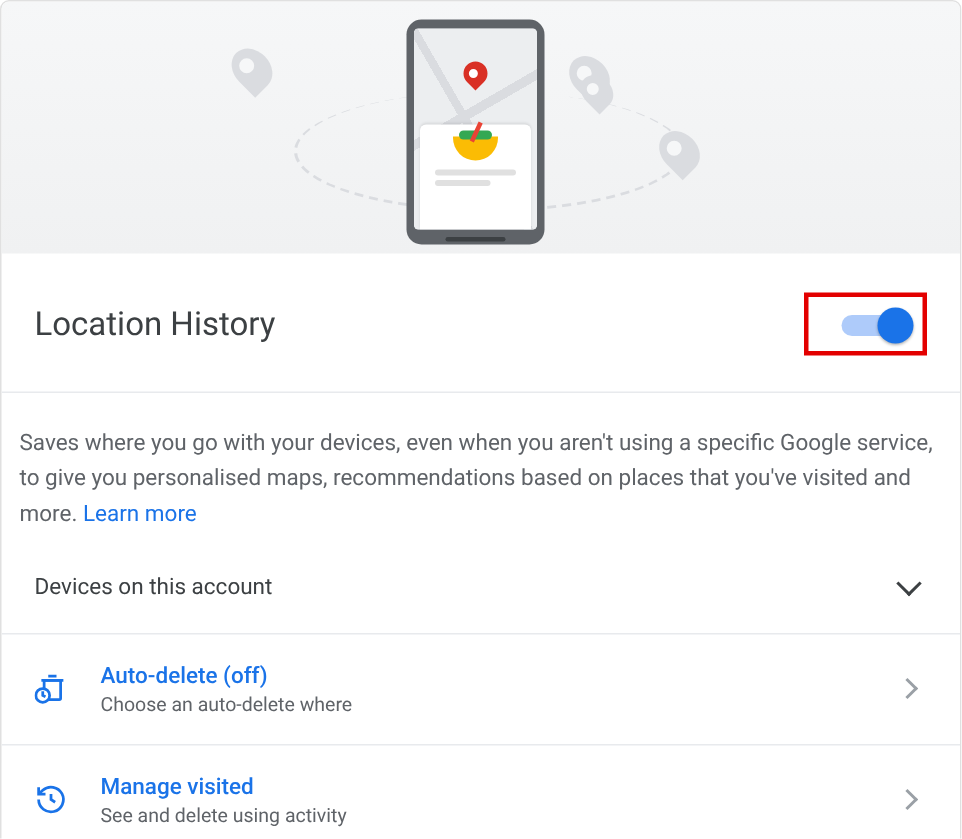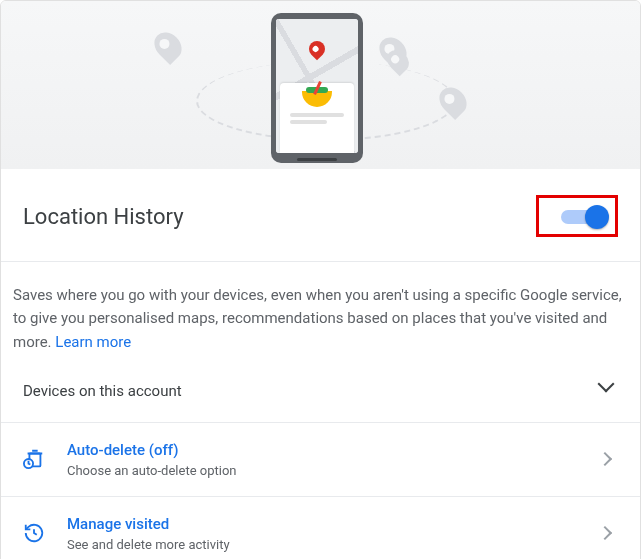"Devices on this account" .expand-row { align-items: flex-start -> center }
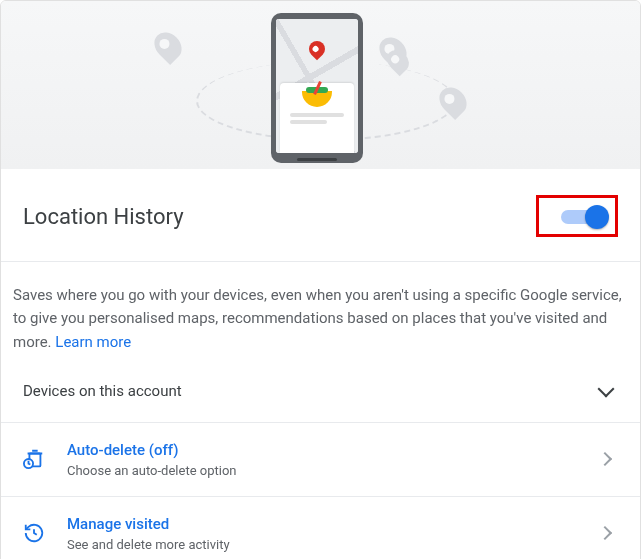"Choose an auto-delete option" div.row-sub { text: option -> where }
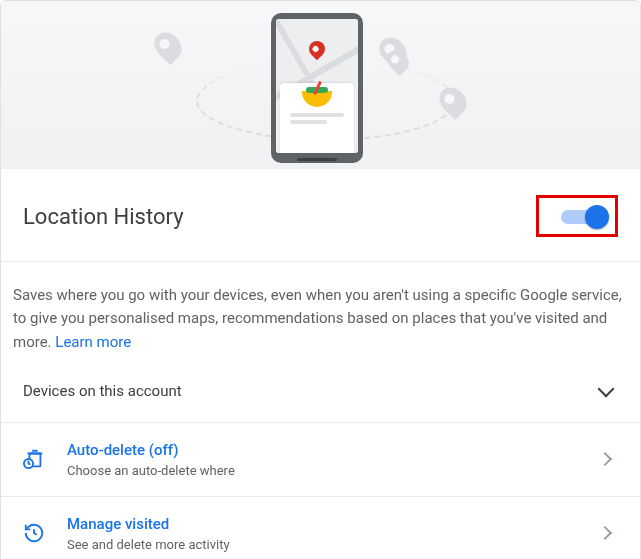"See and delete more activity" div.row-sub { text: more -> using }
